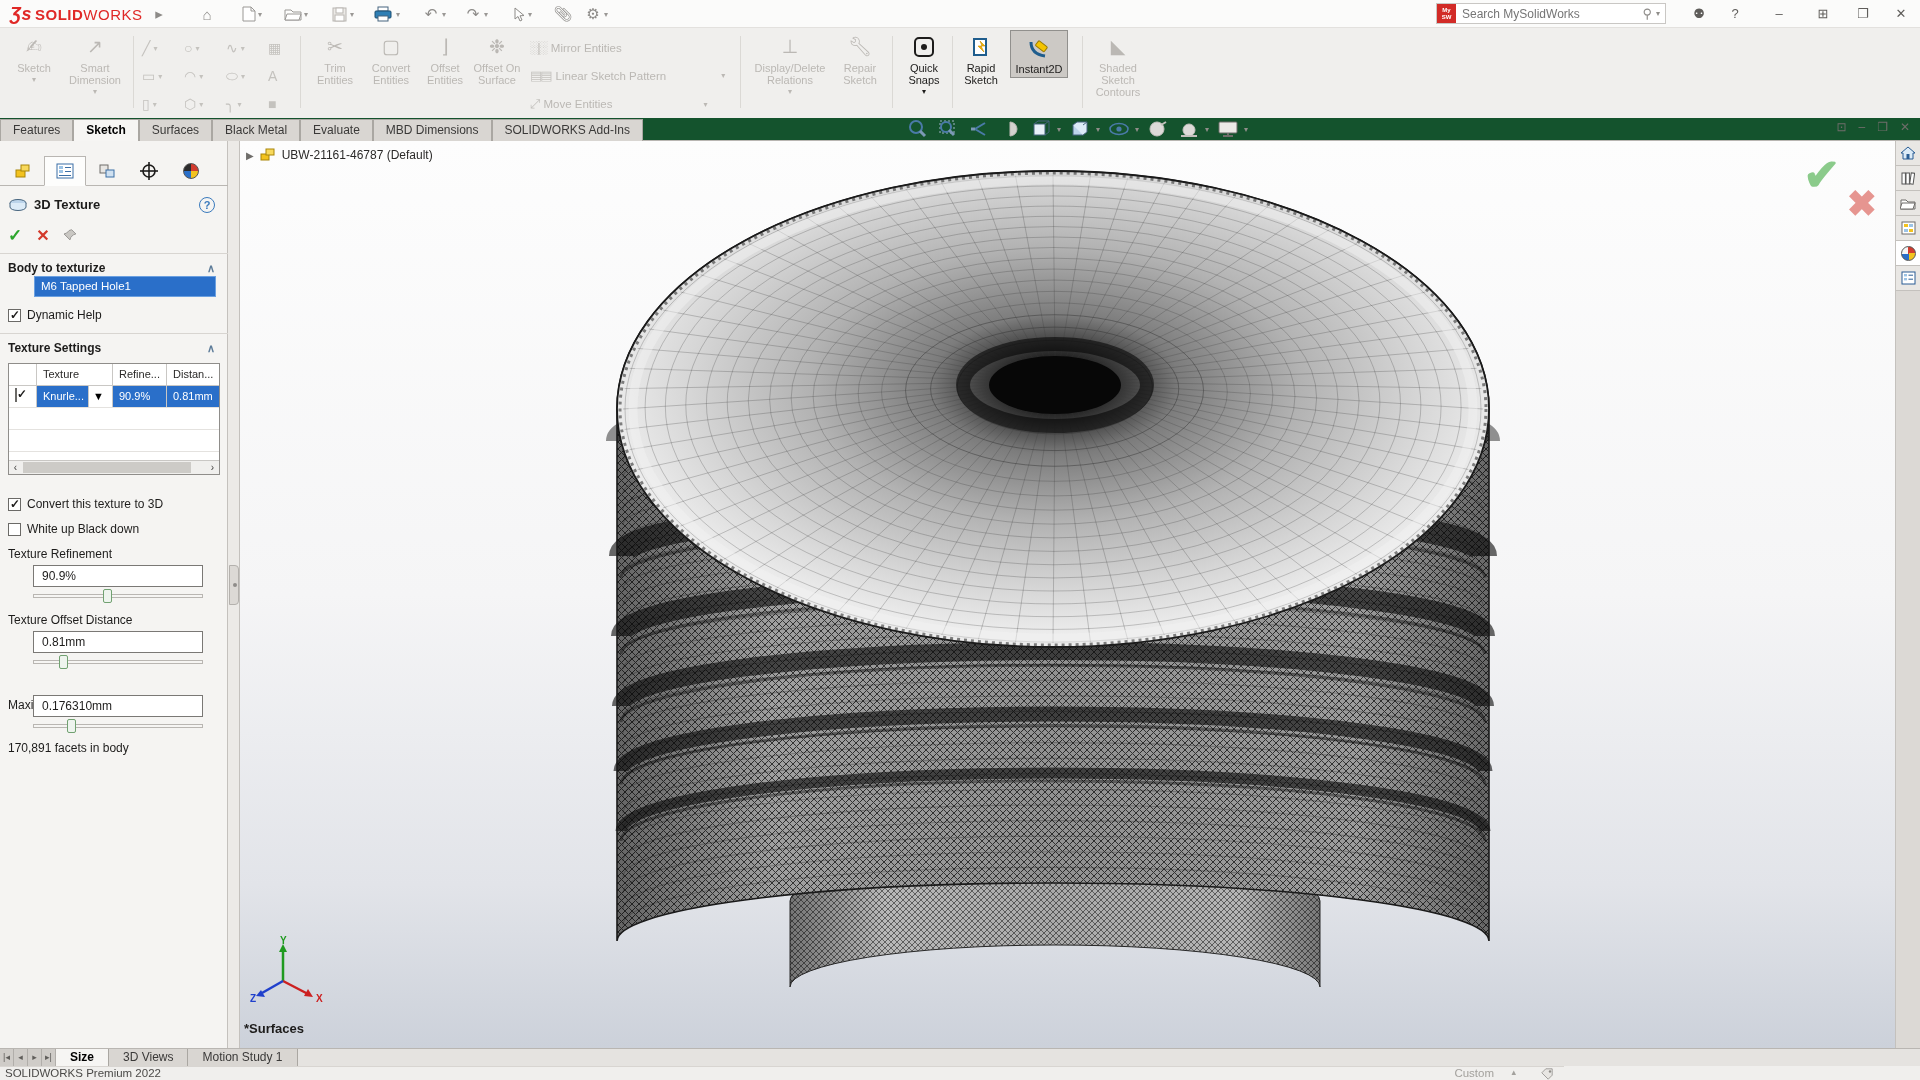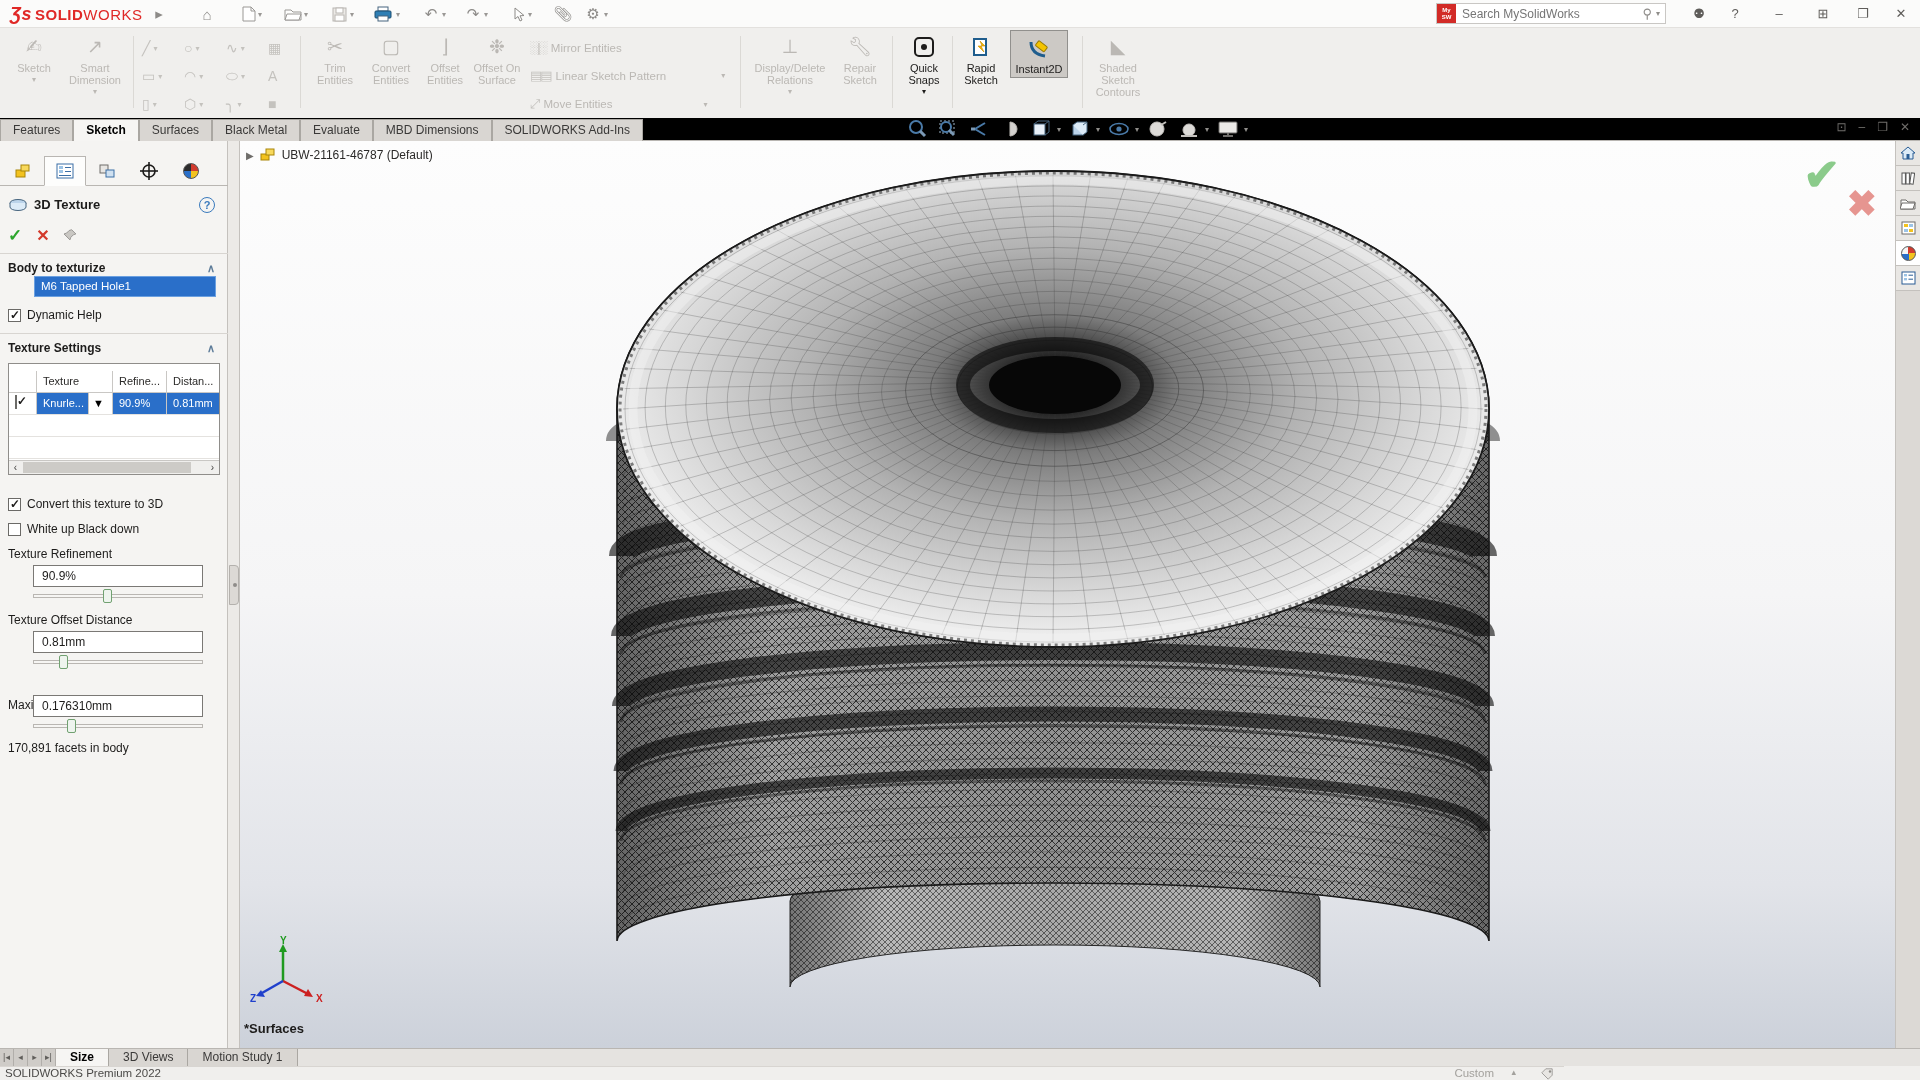"Features" #tabrow { background: #000000 -> #14532d }
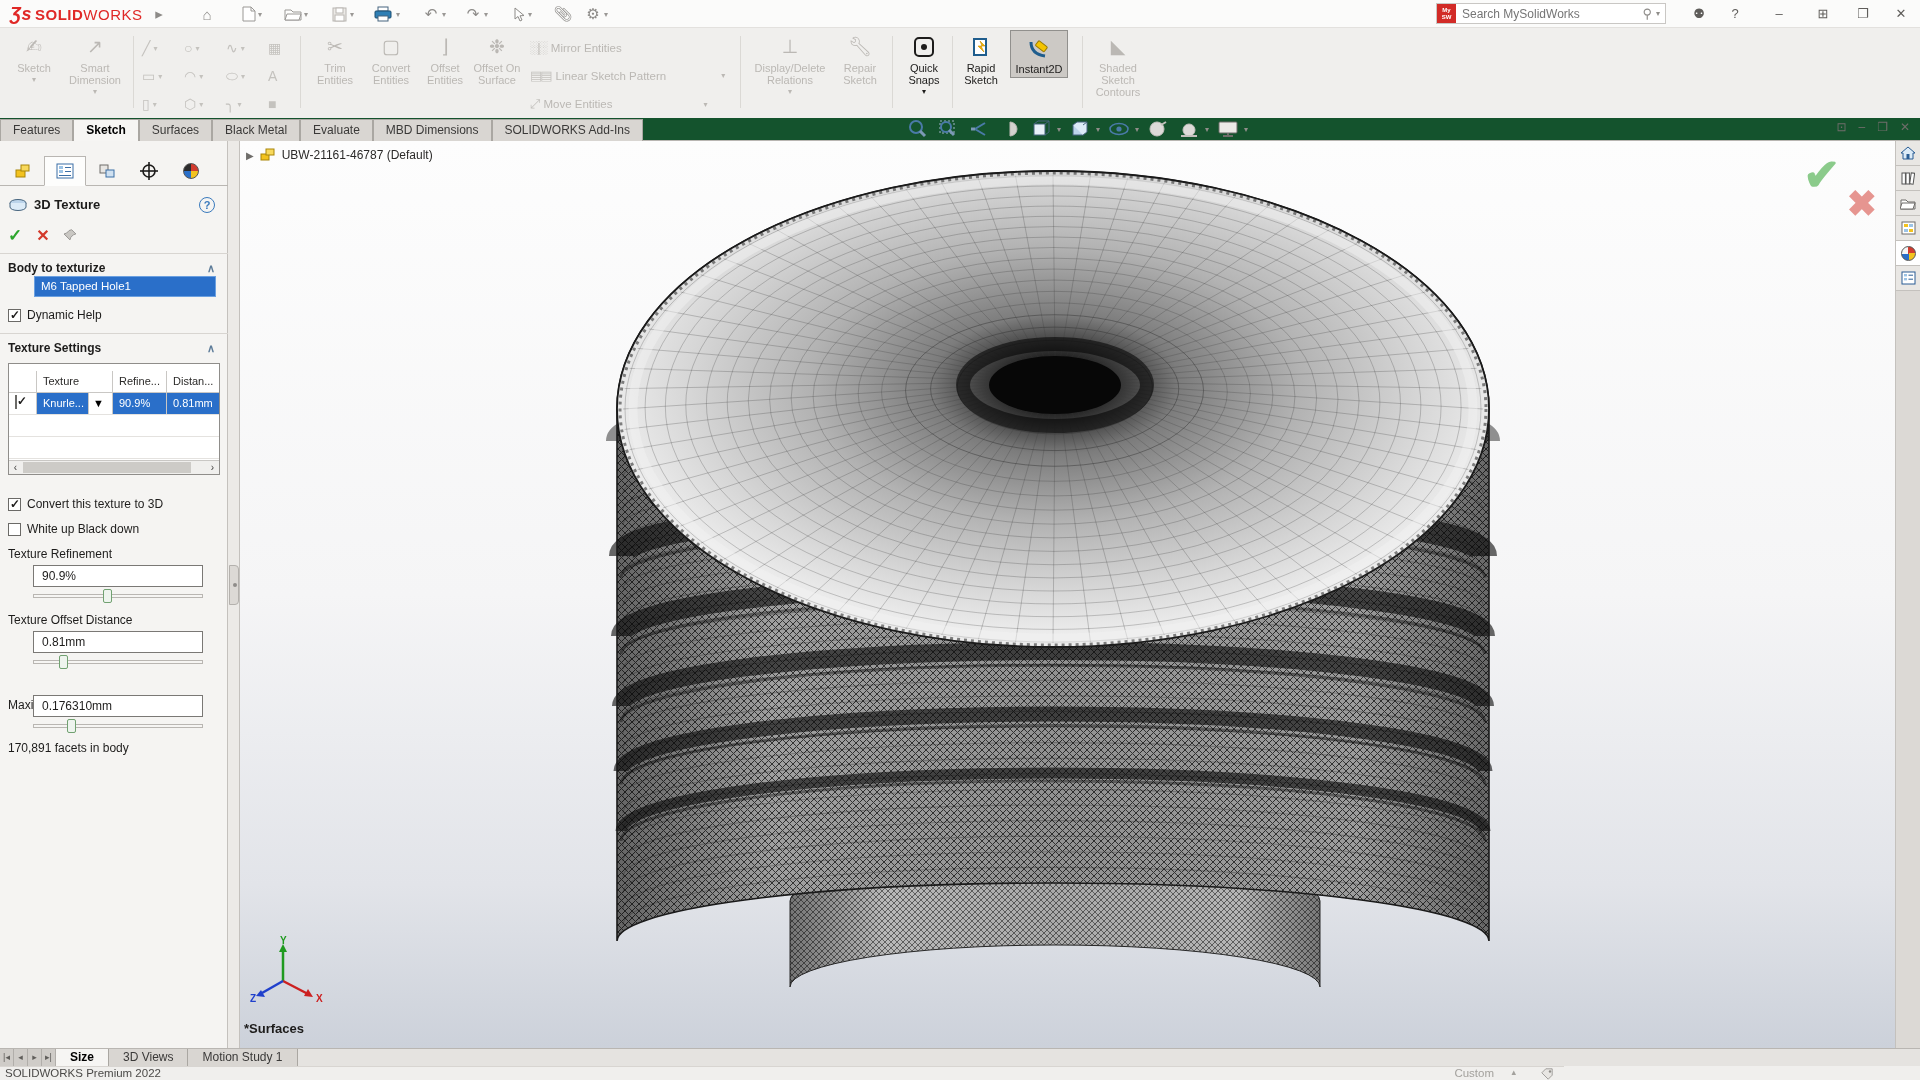"Texture" .tt-hrow { margin-top: 7px -> none }
